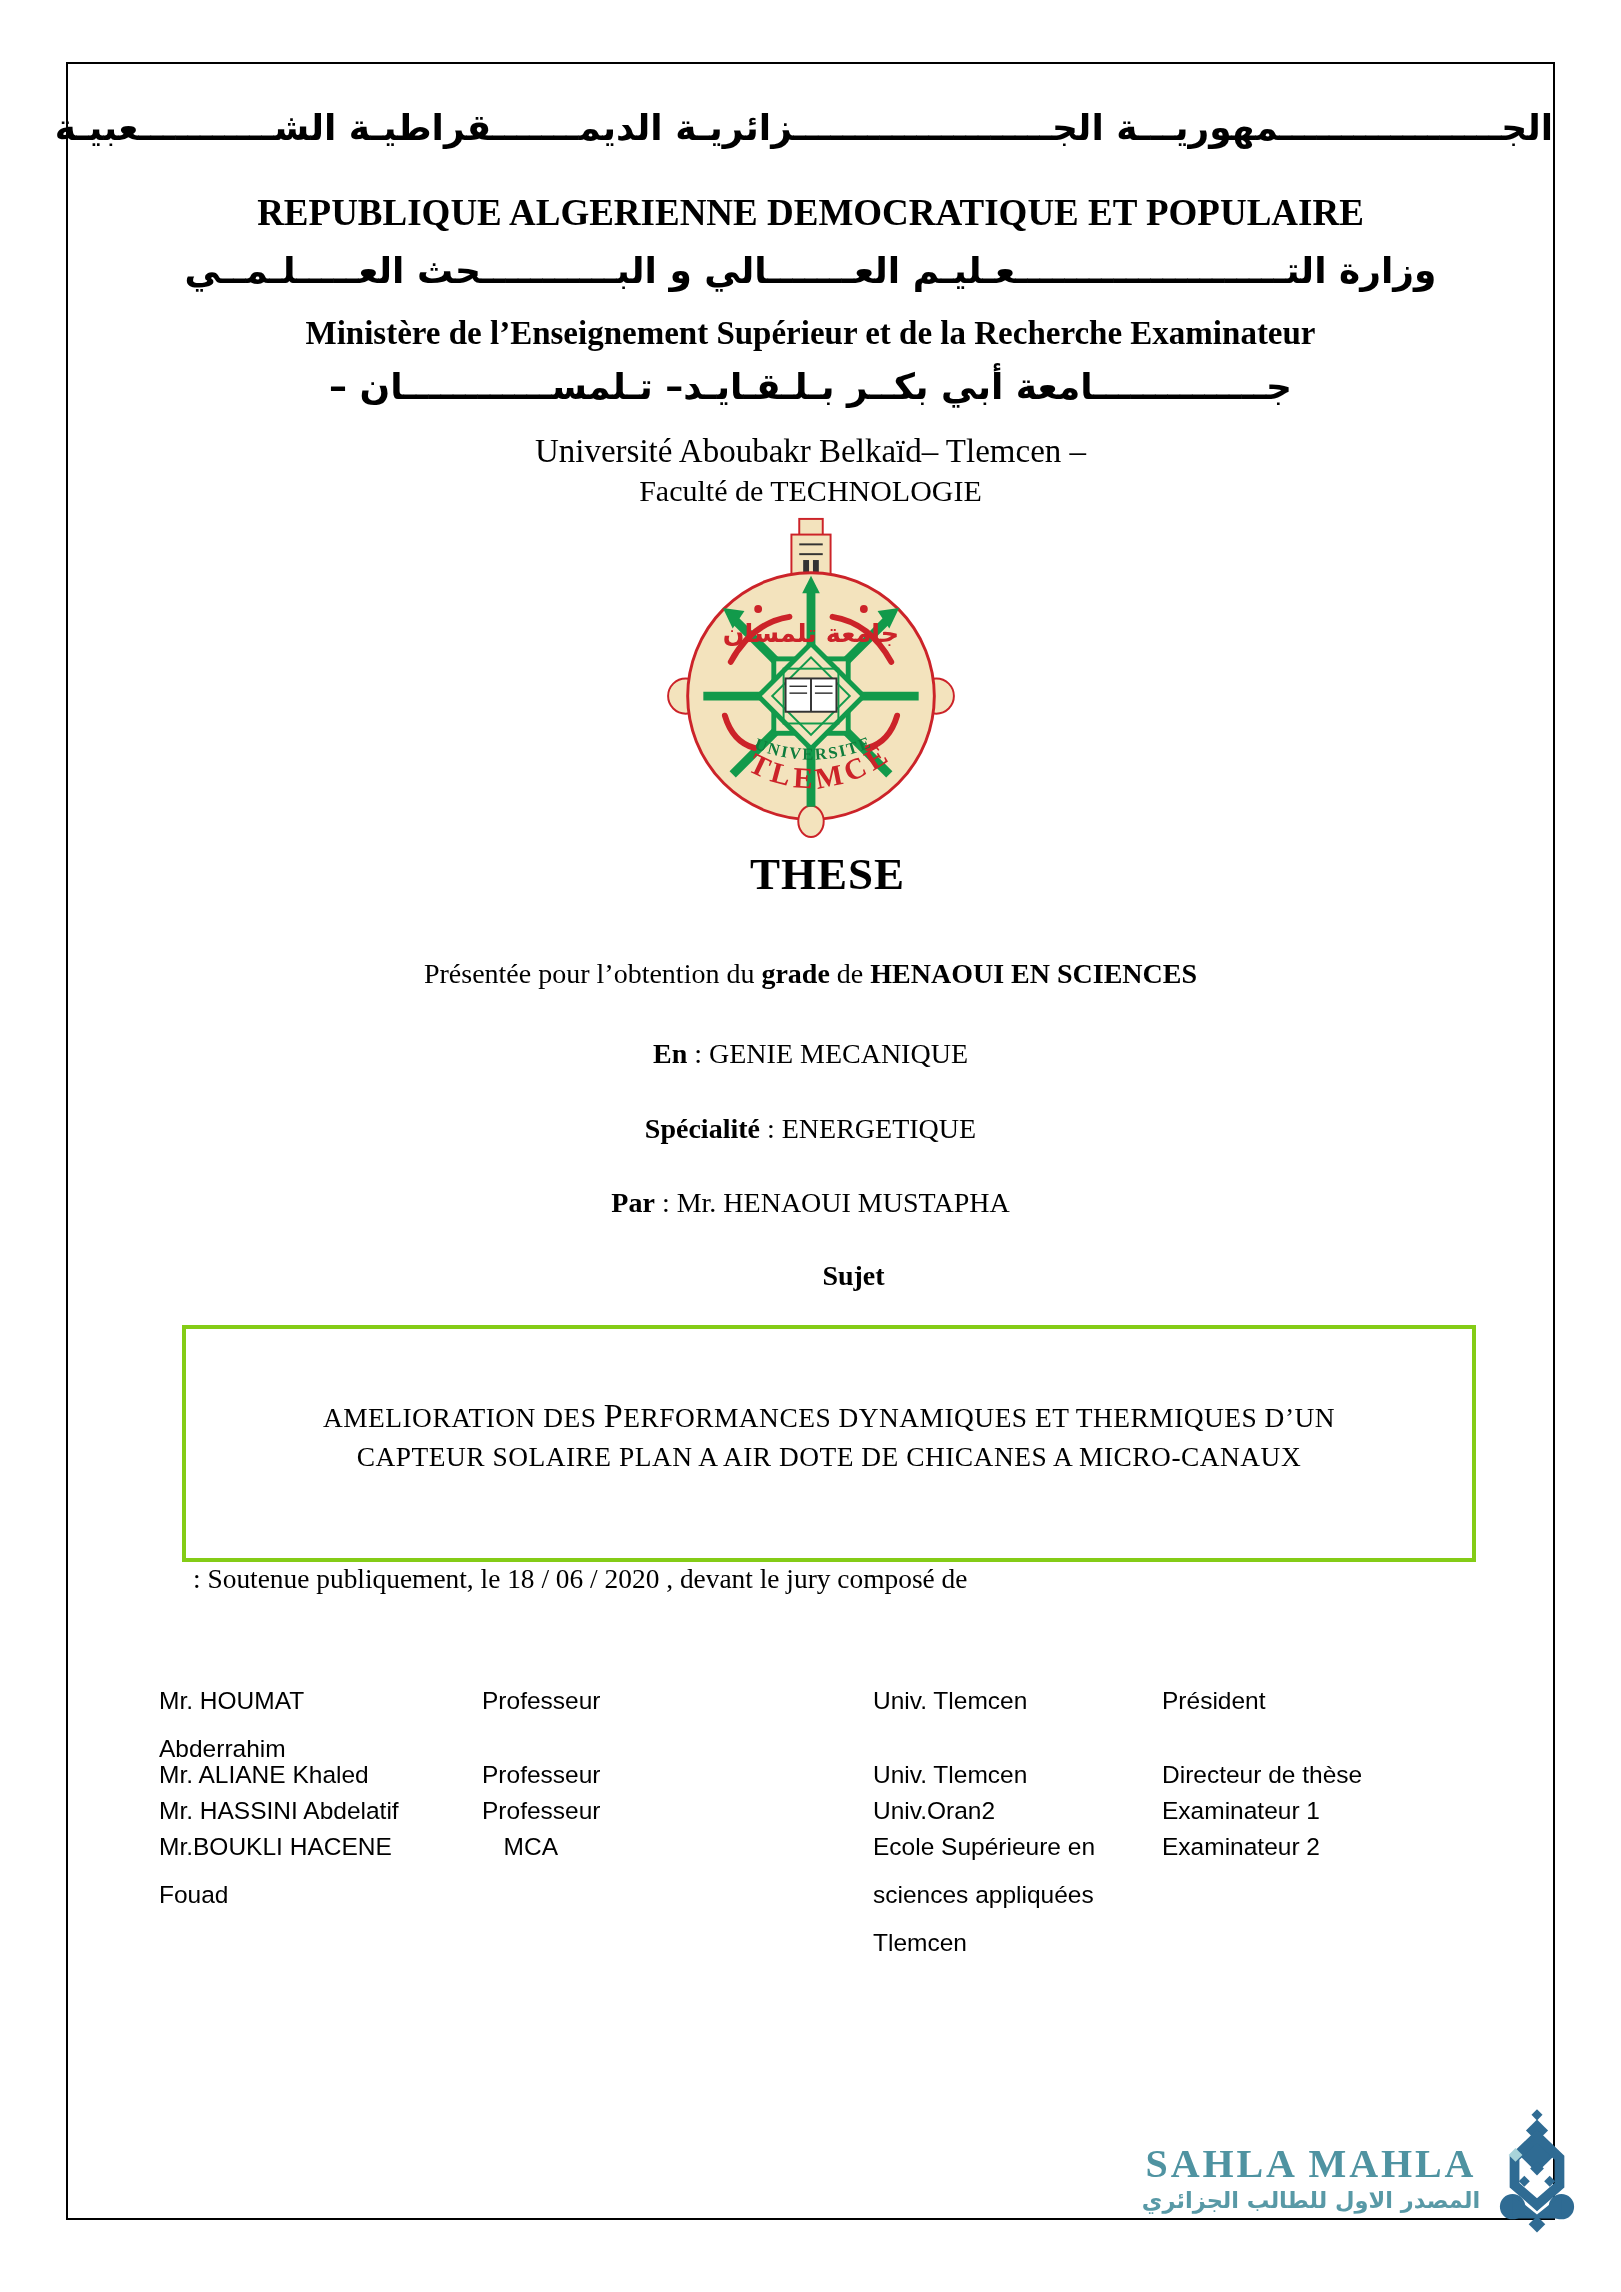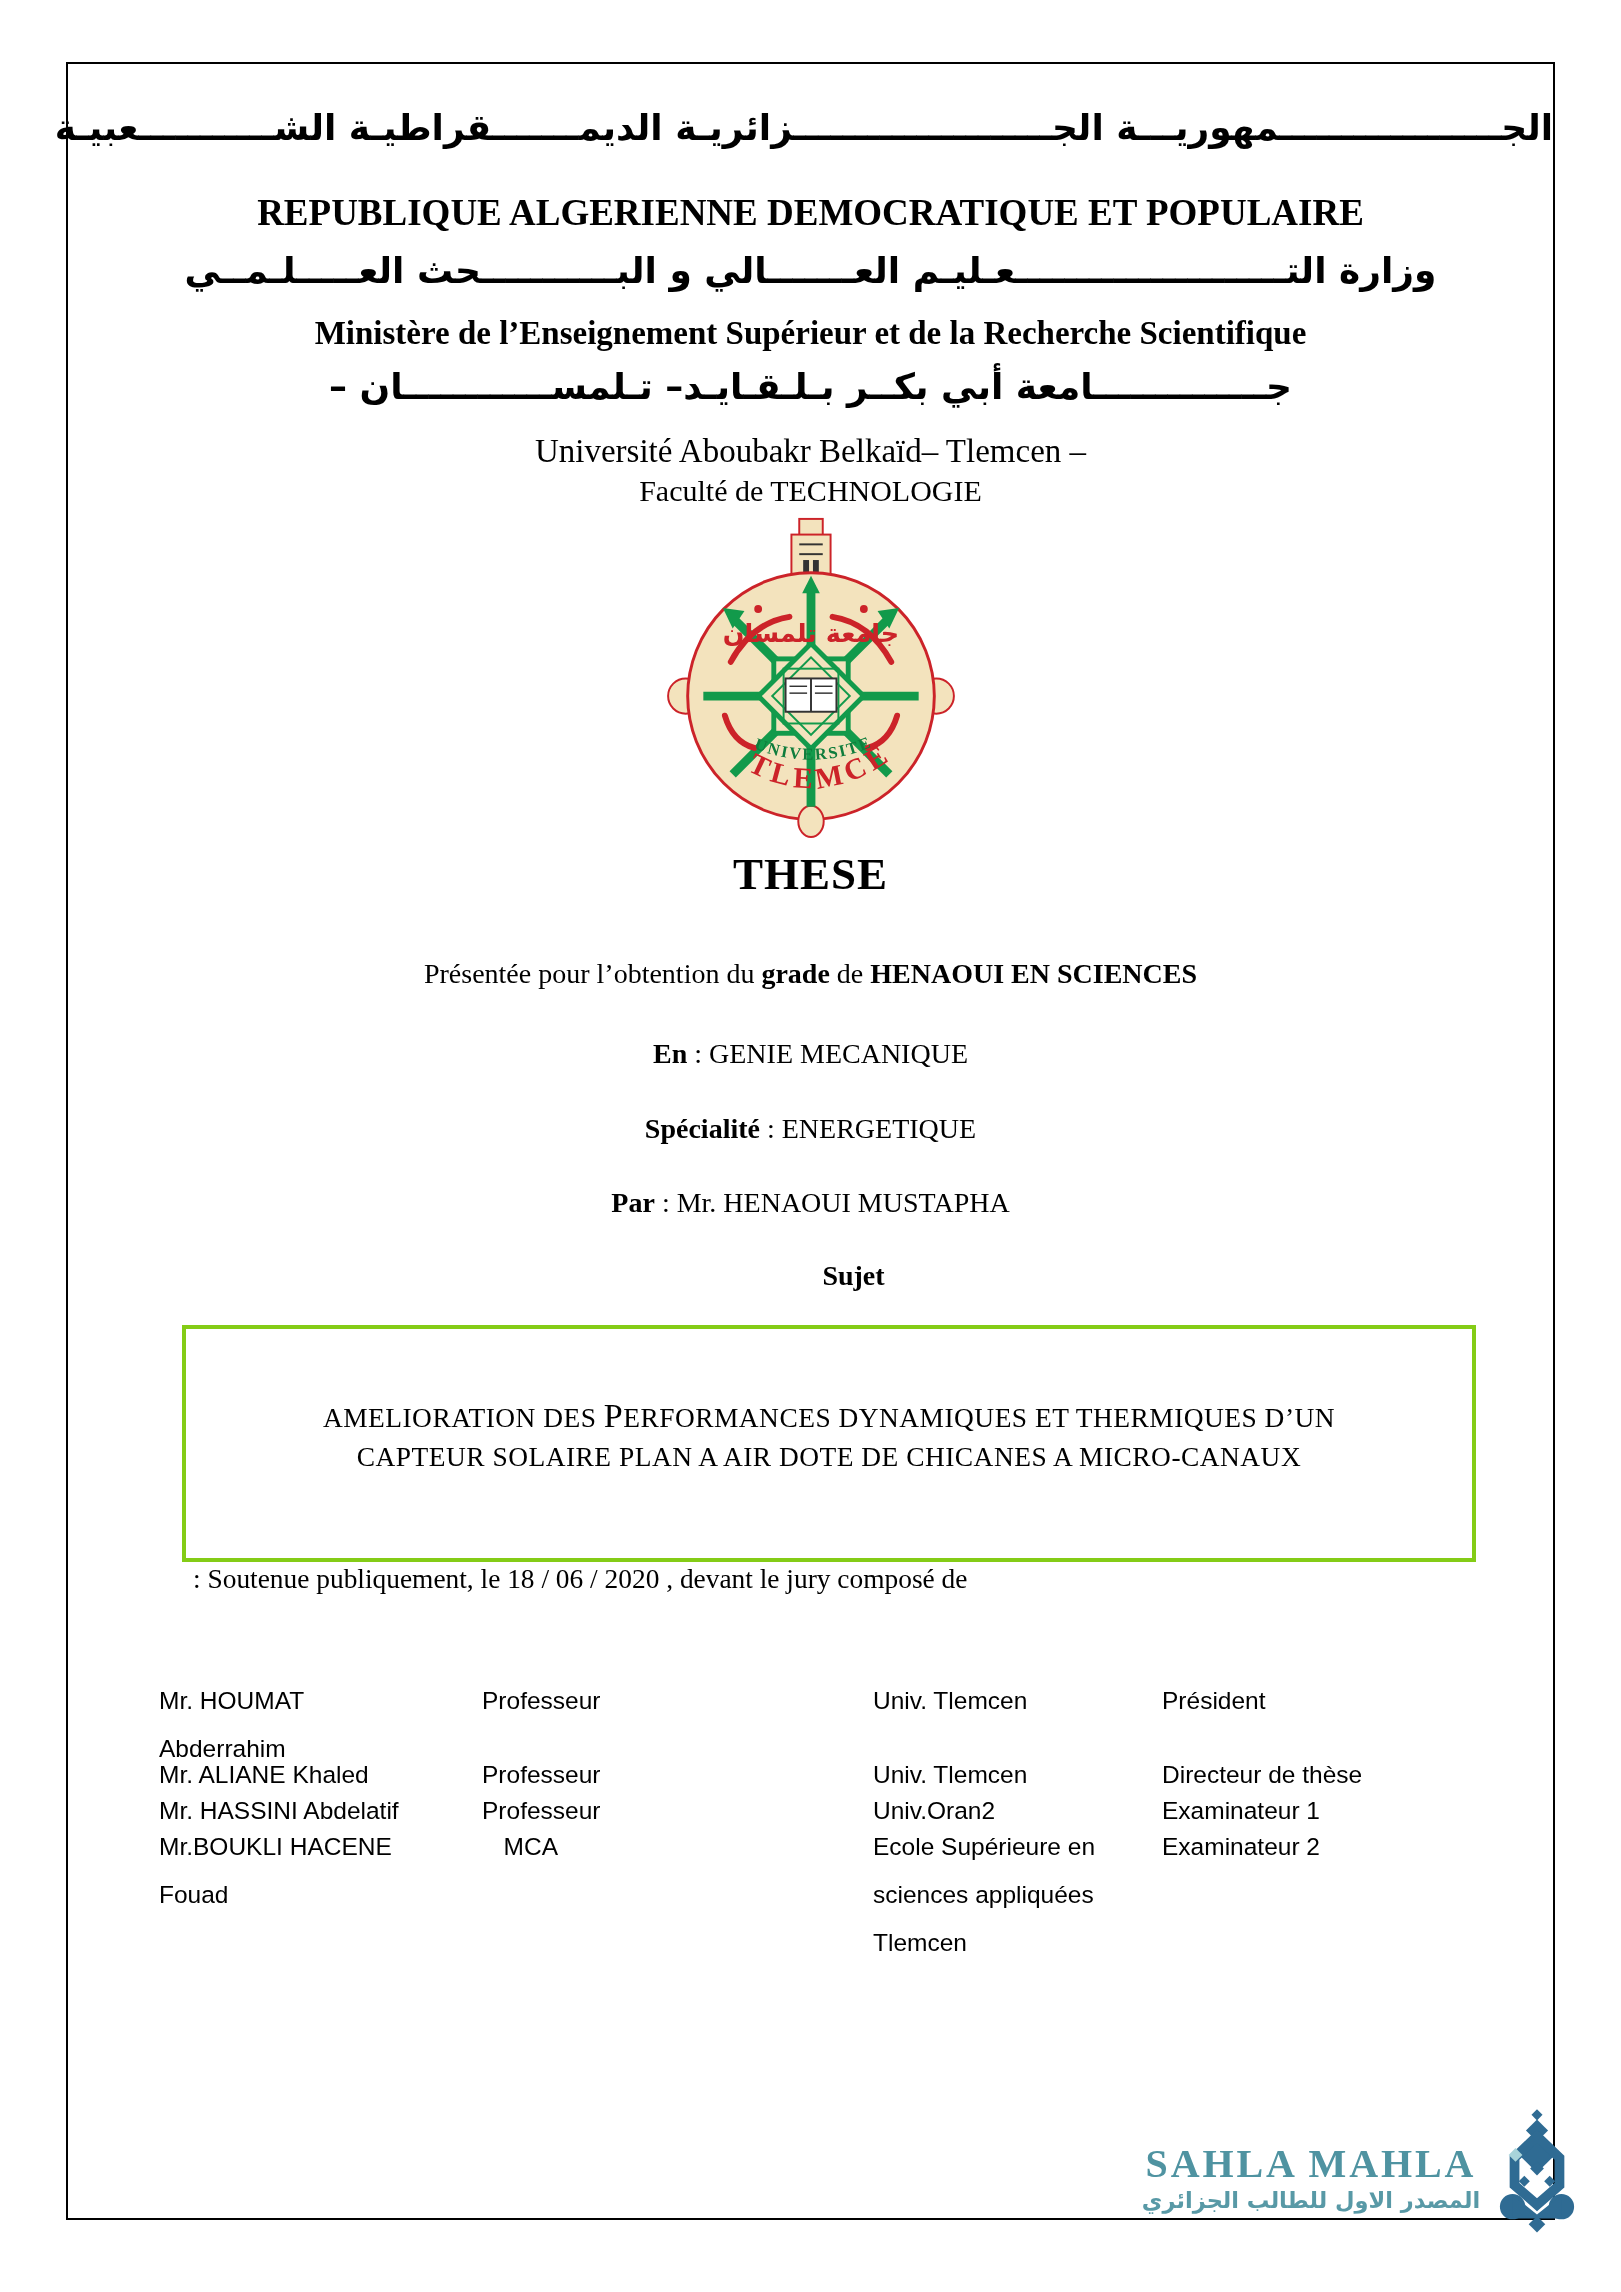"Ministère de l’Enseignement Supérieur et" div.center { text: Scientifique -> Examinateur }
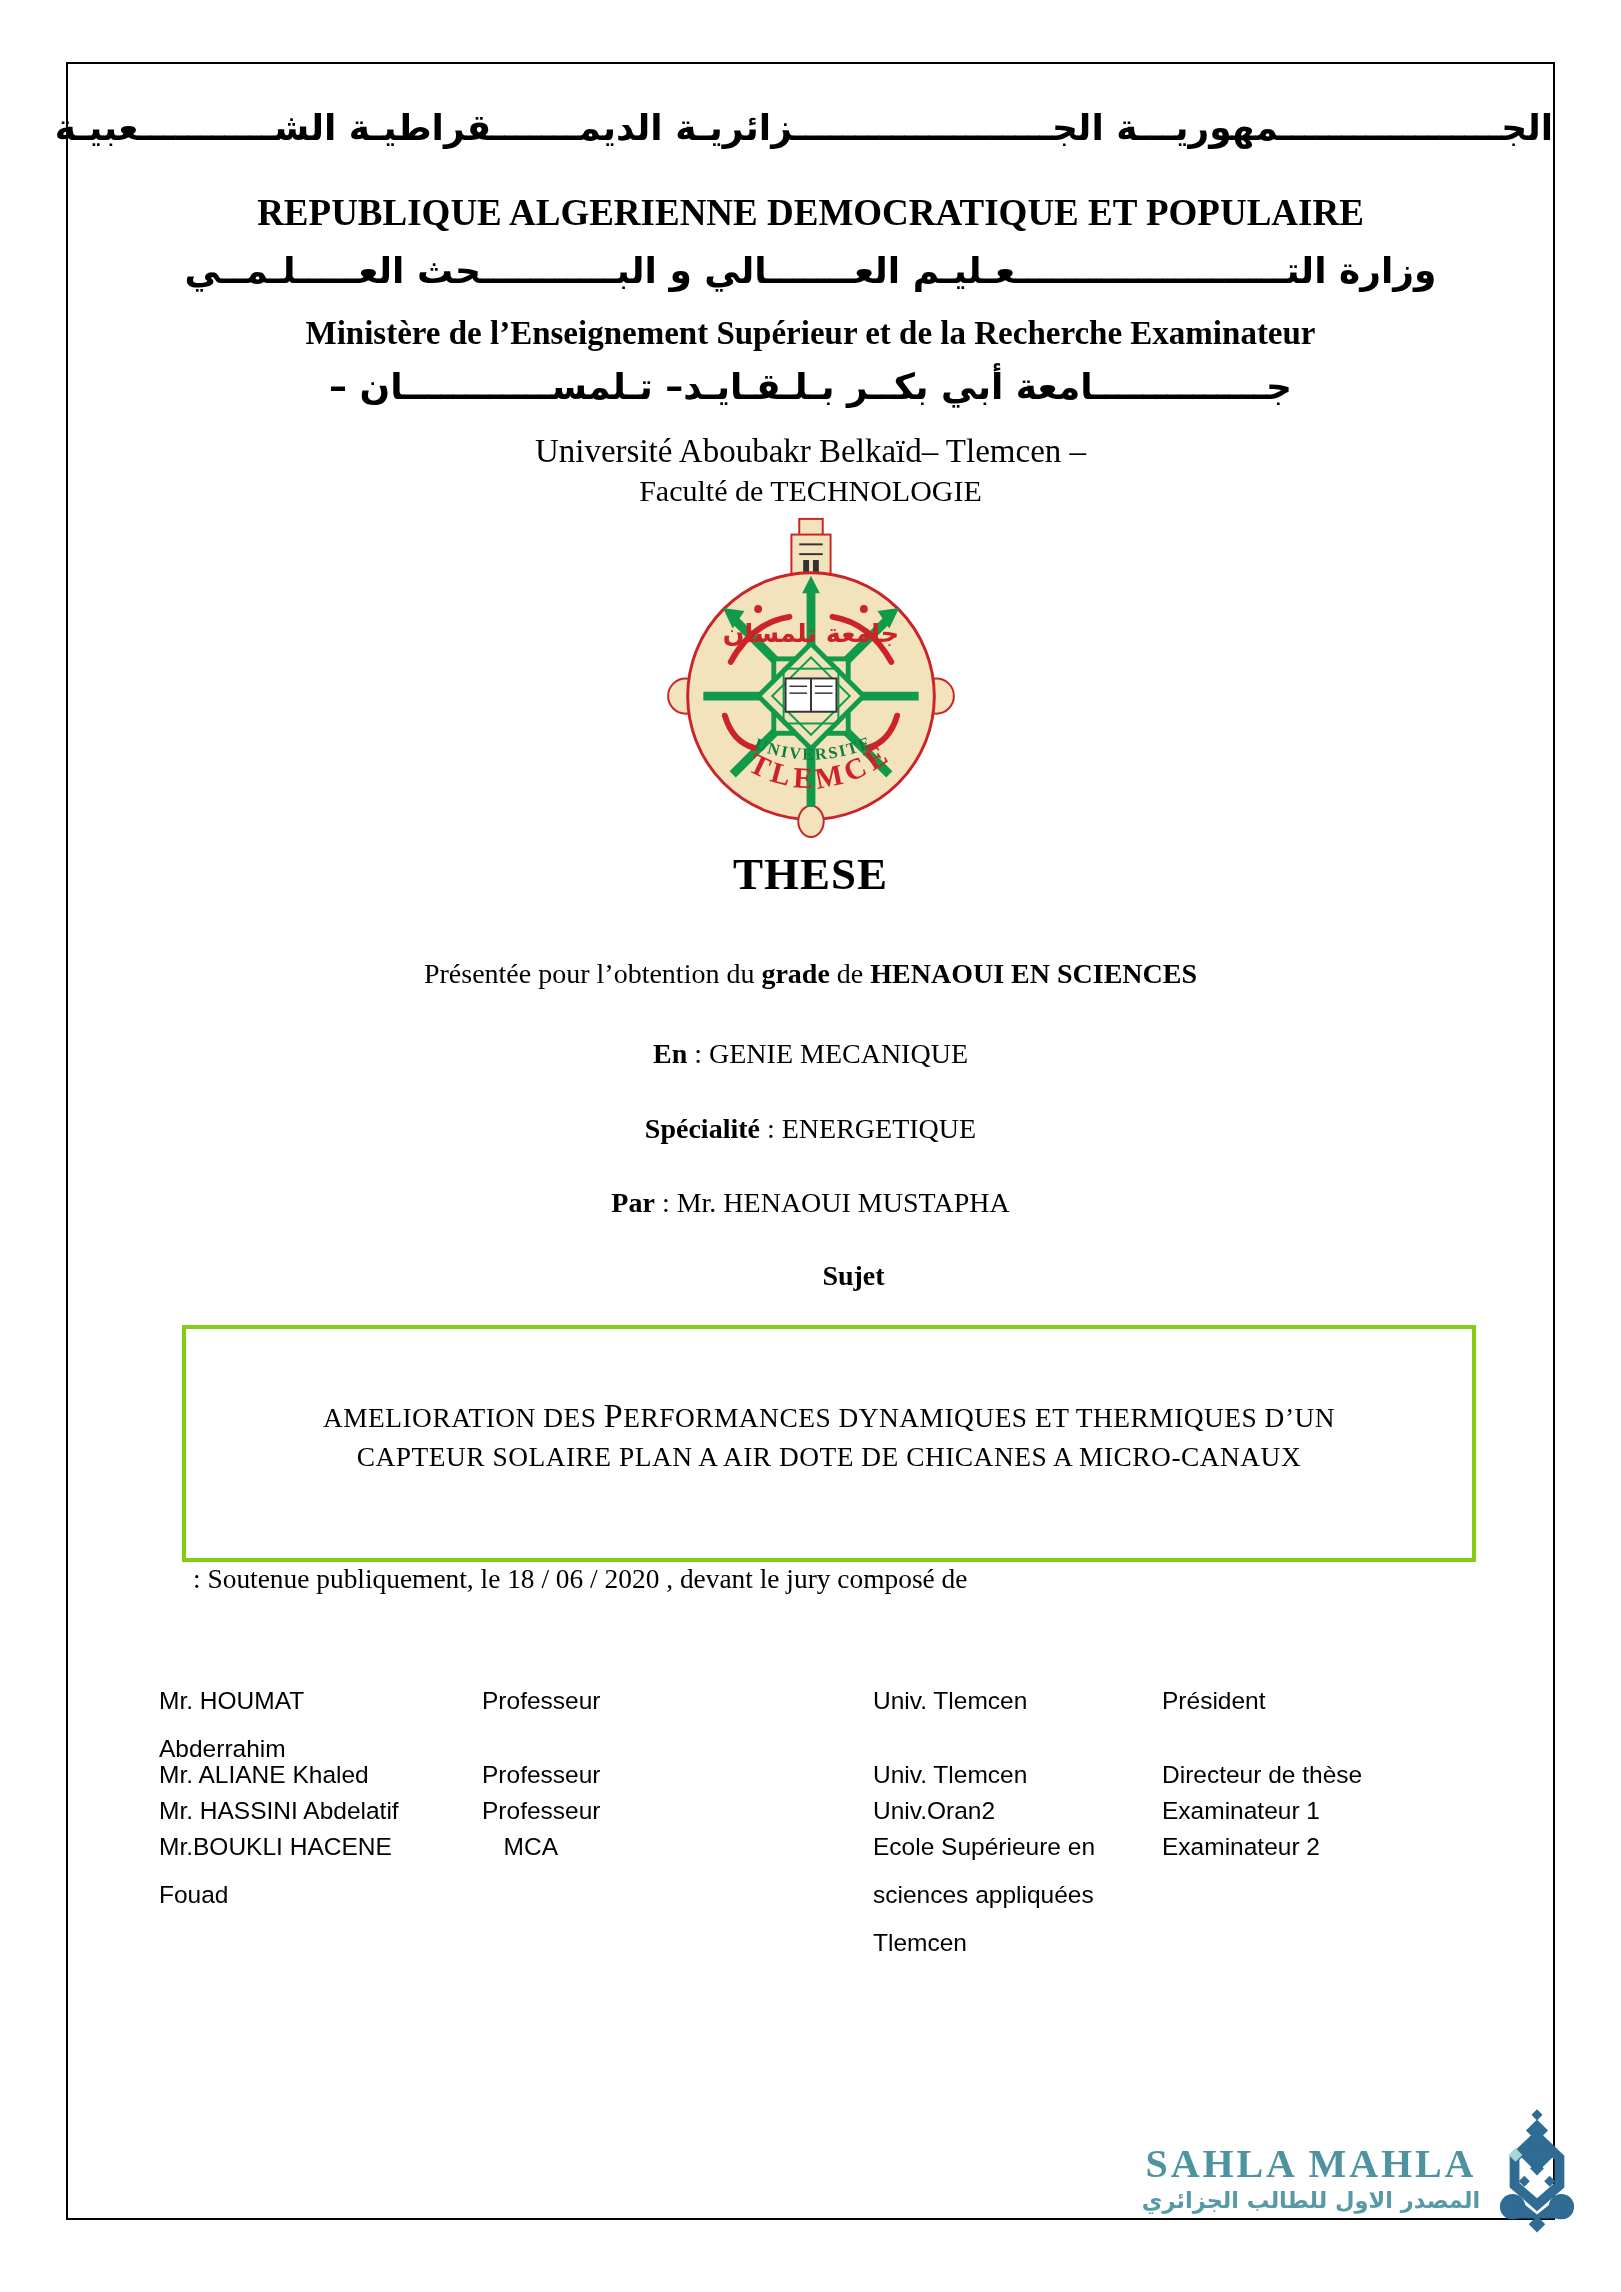"THESE" .these { padding-left: none -> 17px }
